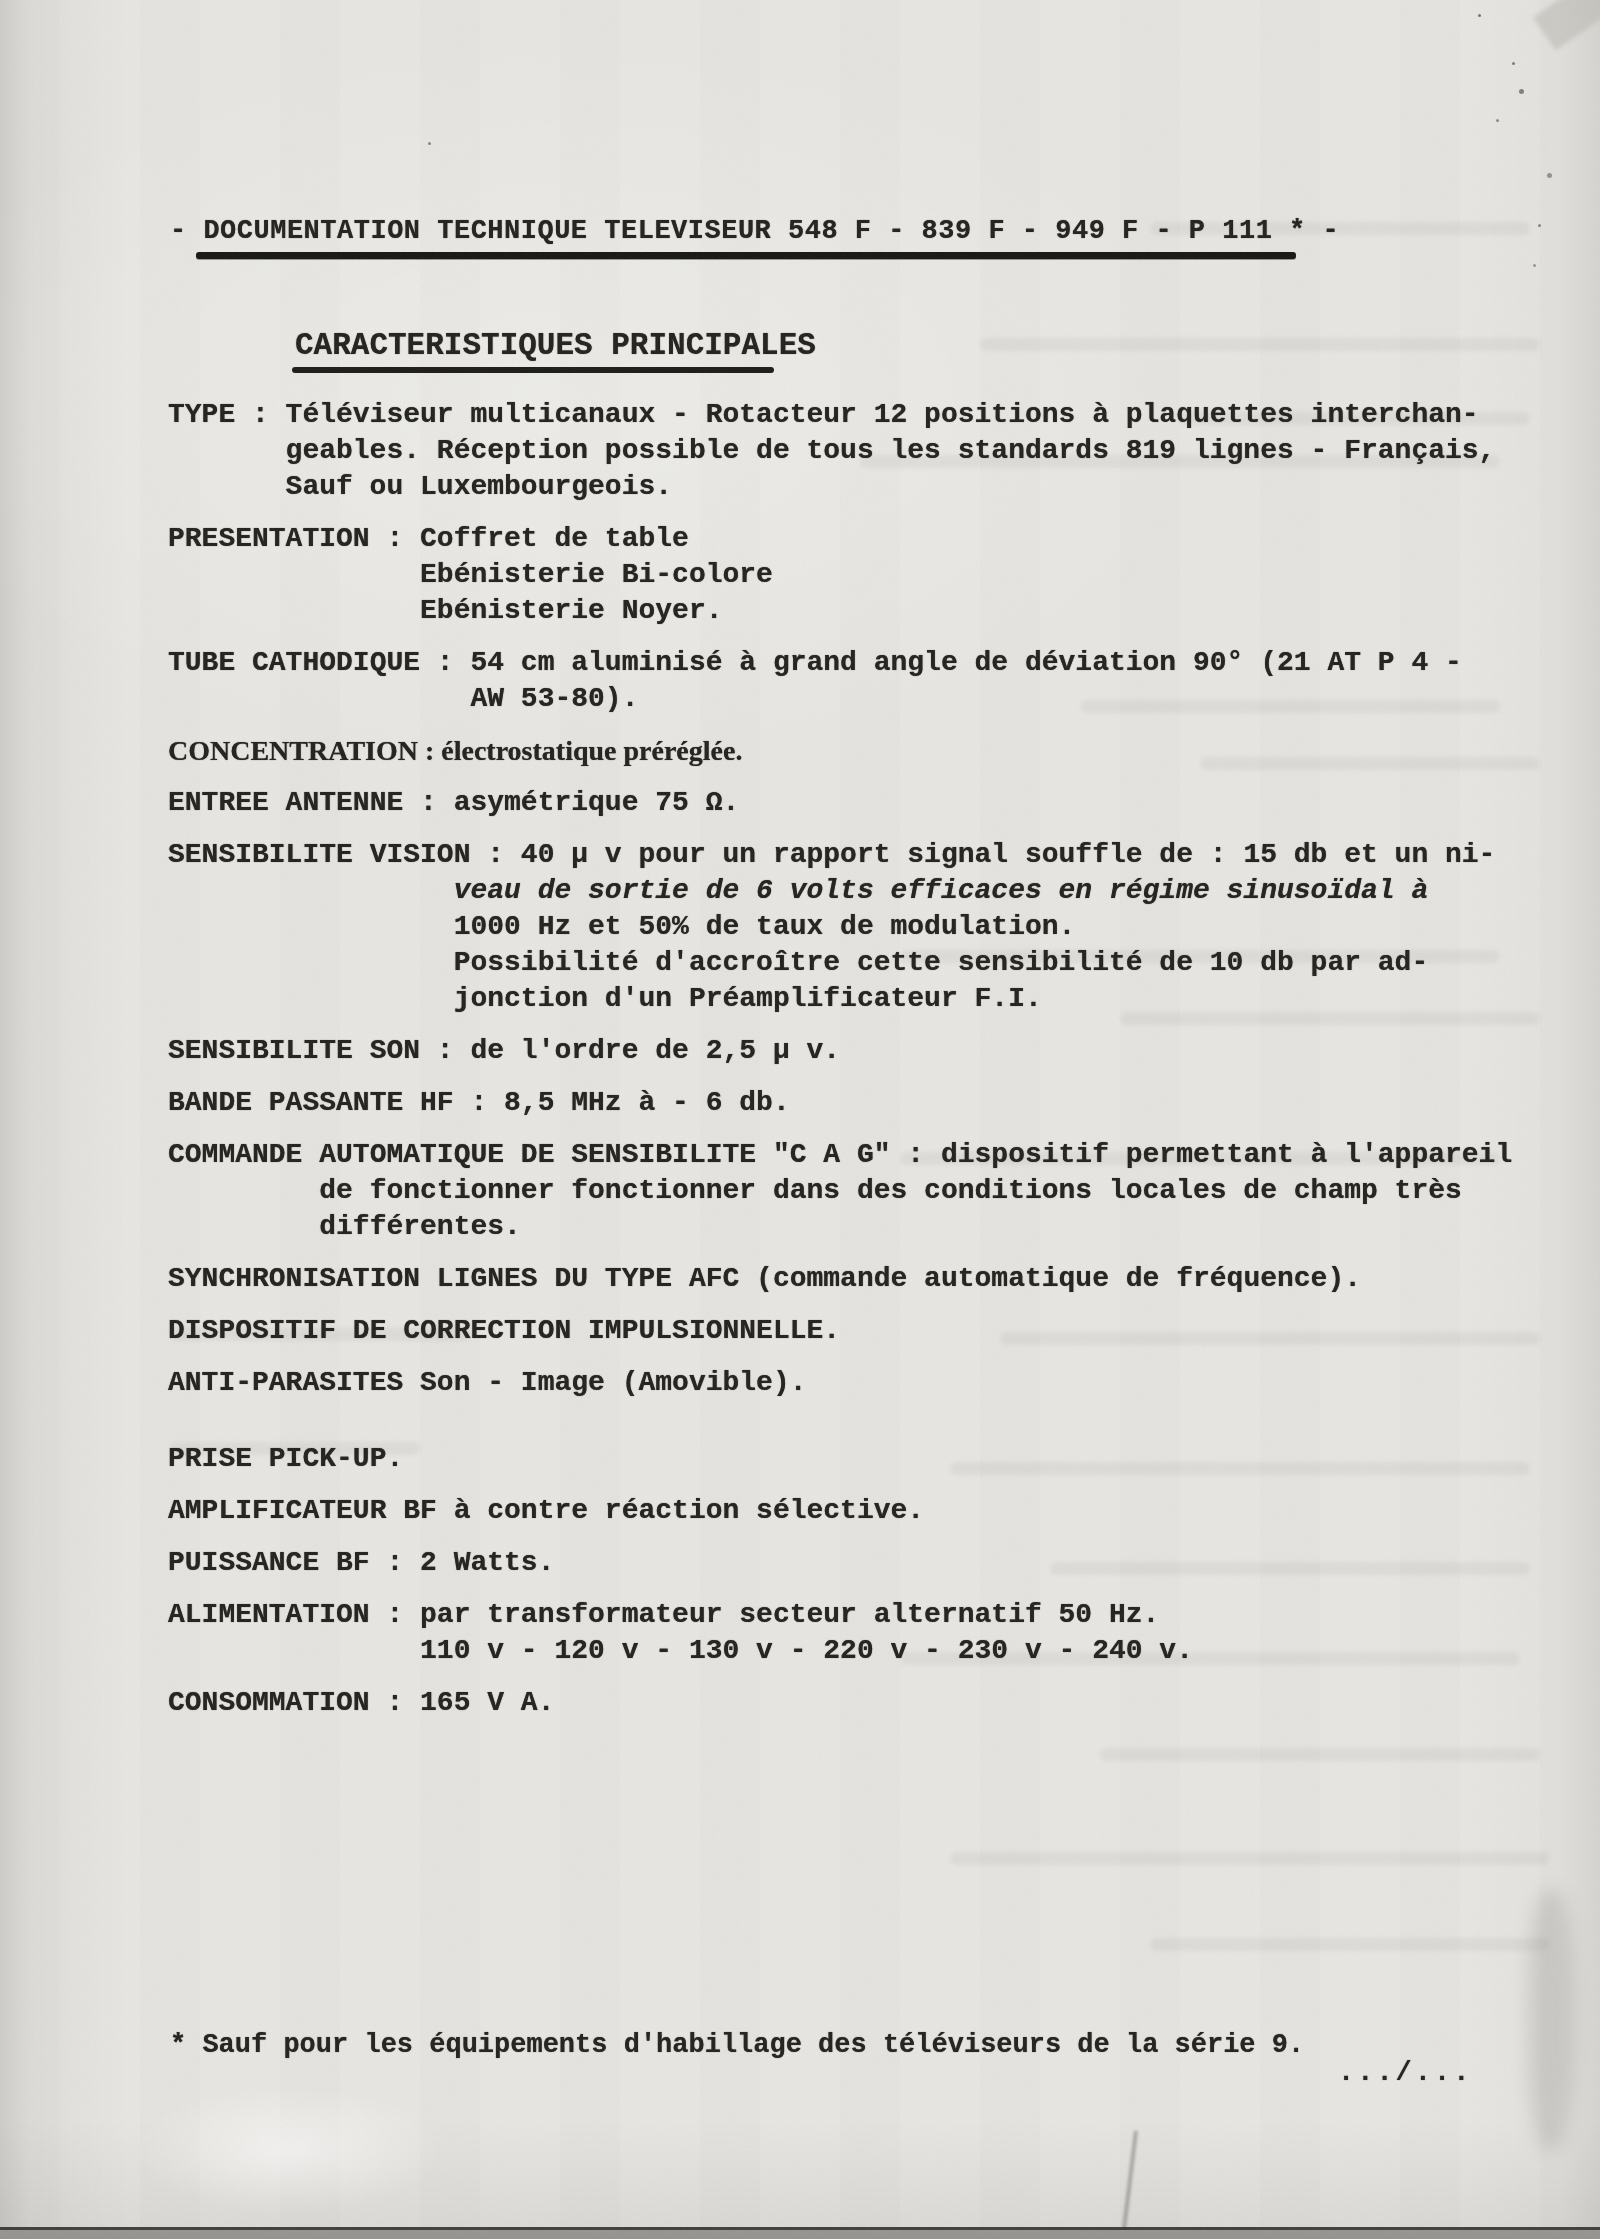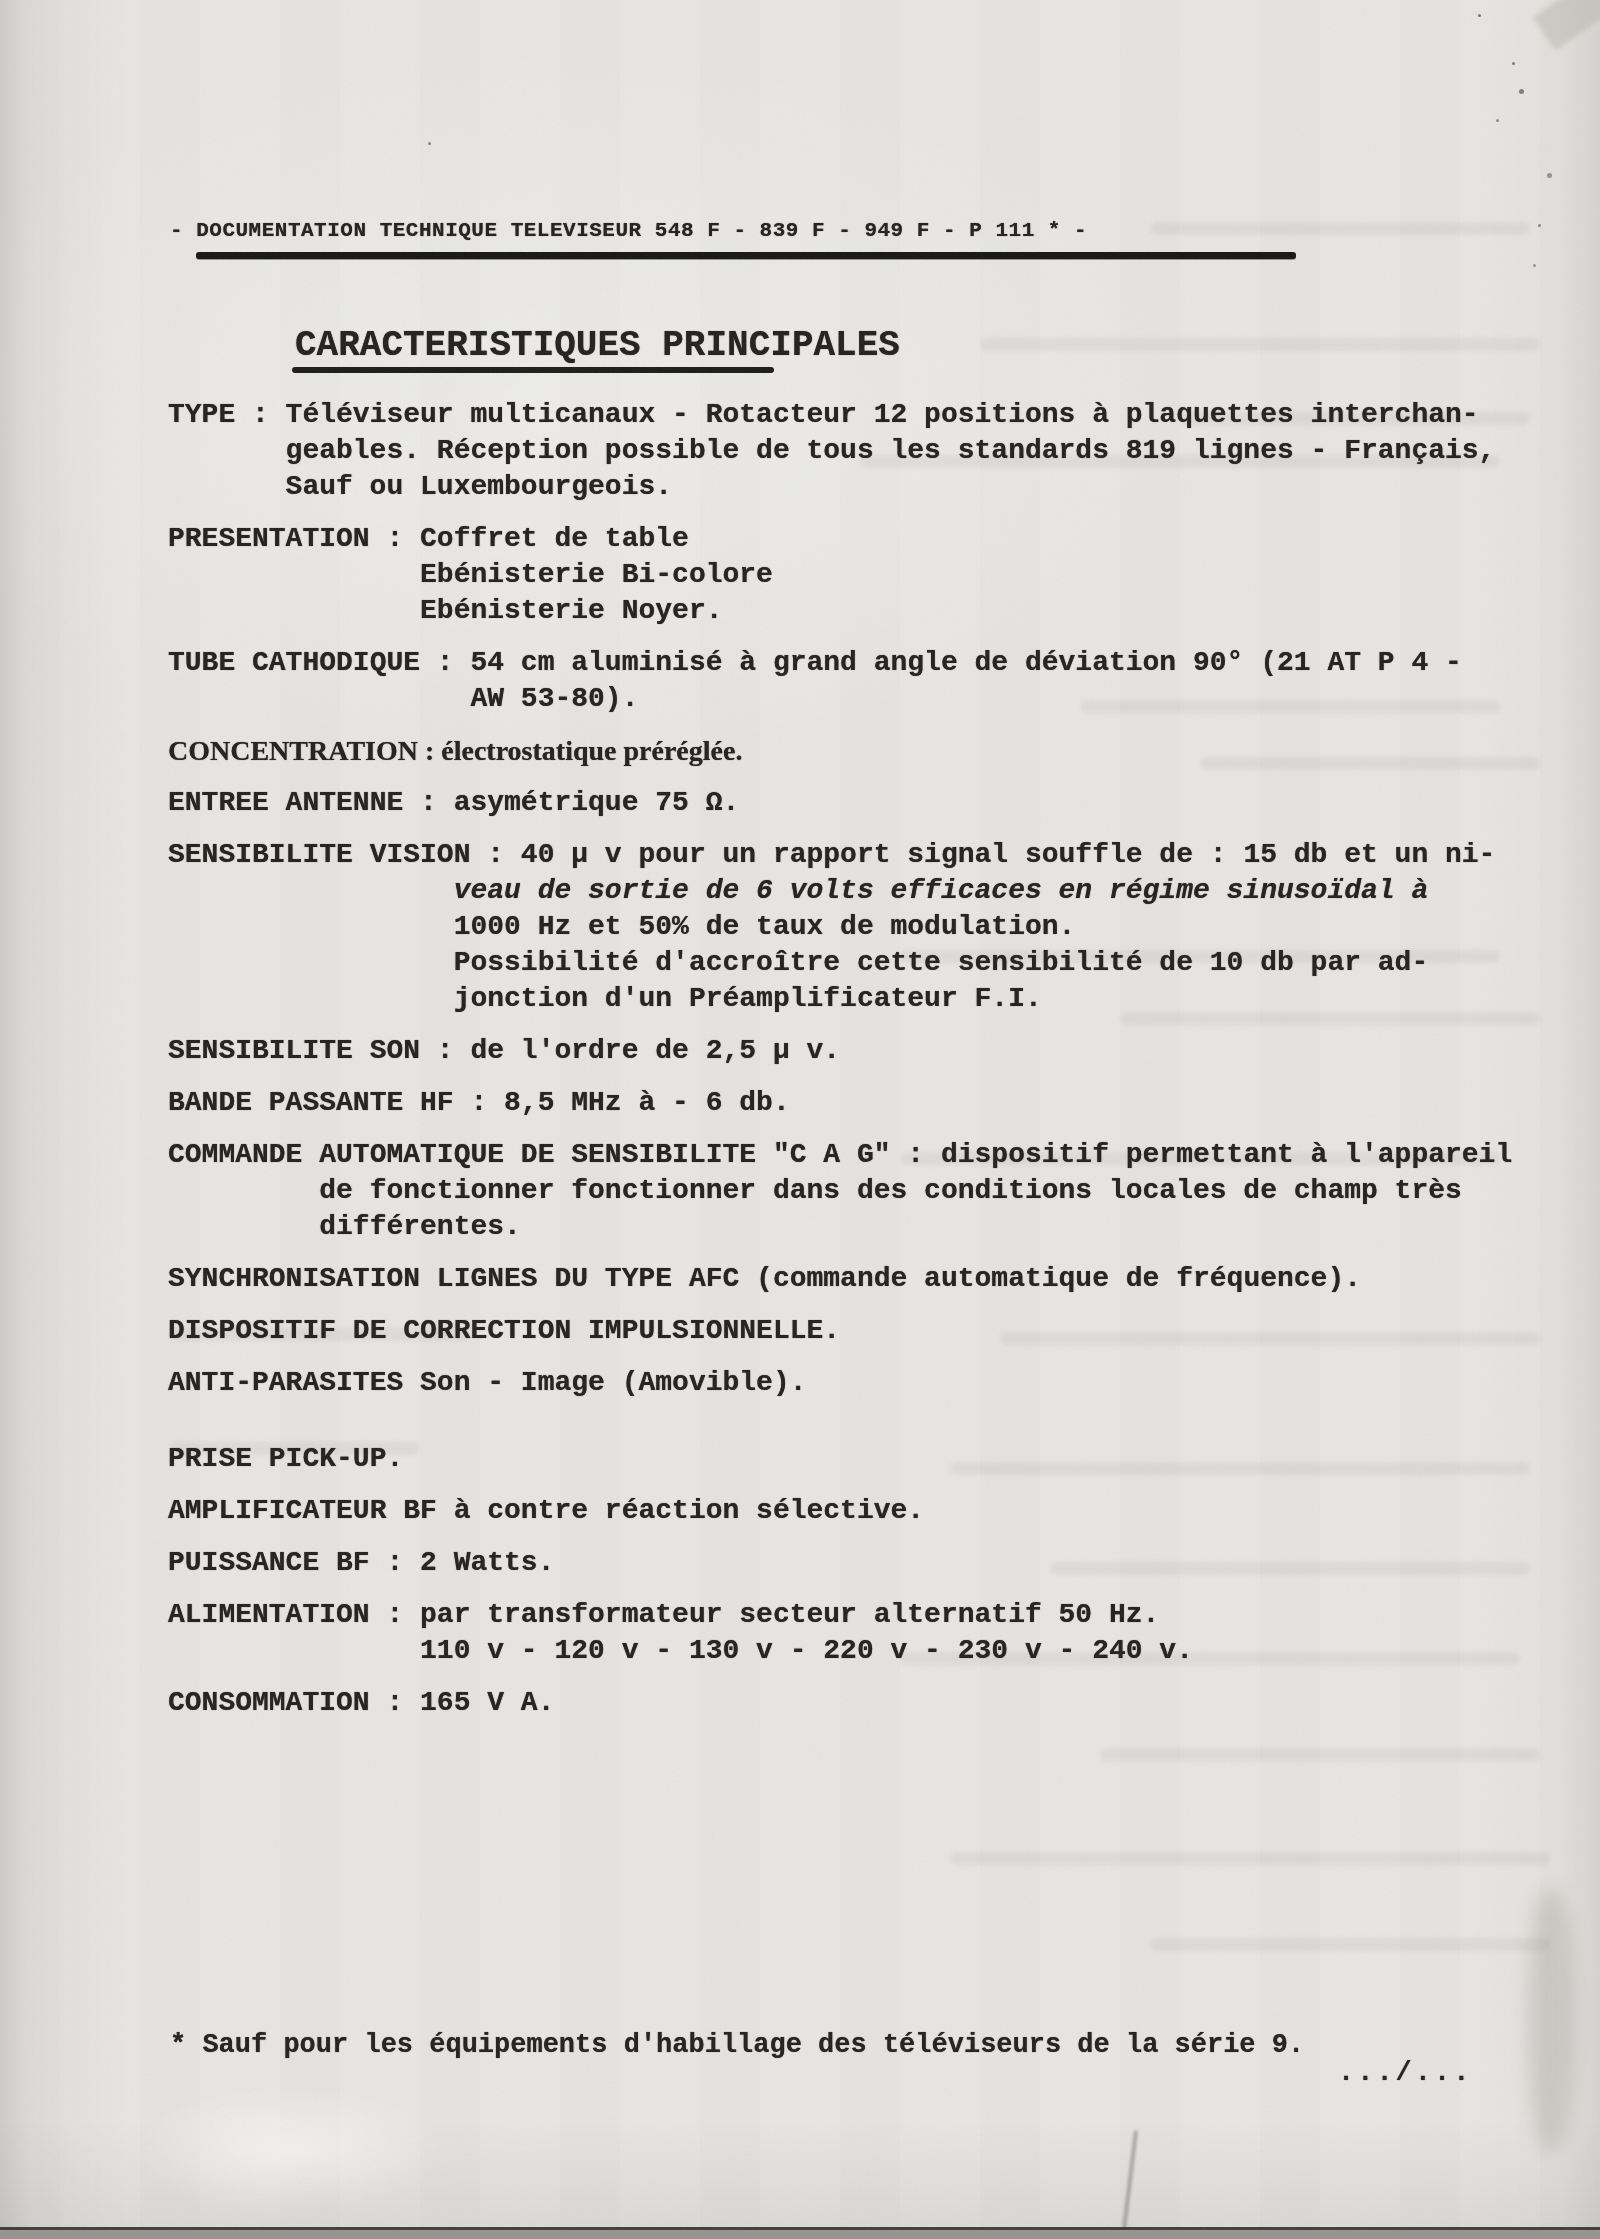"- DOCUMENTATION TECHNIQUE TELEVISEUR 548" .doc-title { font-size: 21px -> 27px }
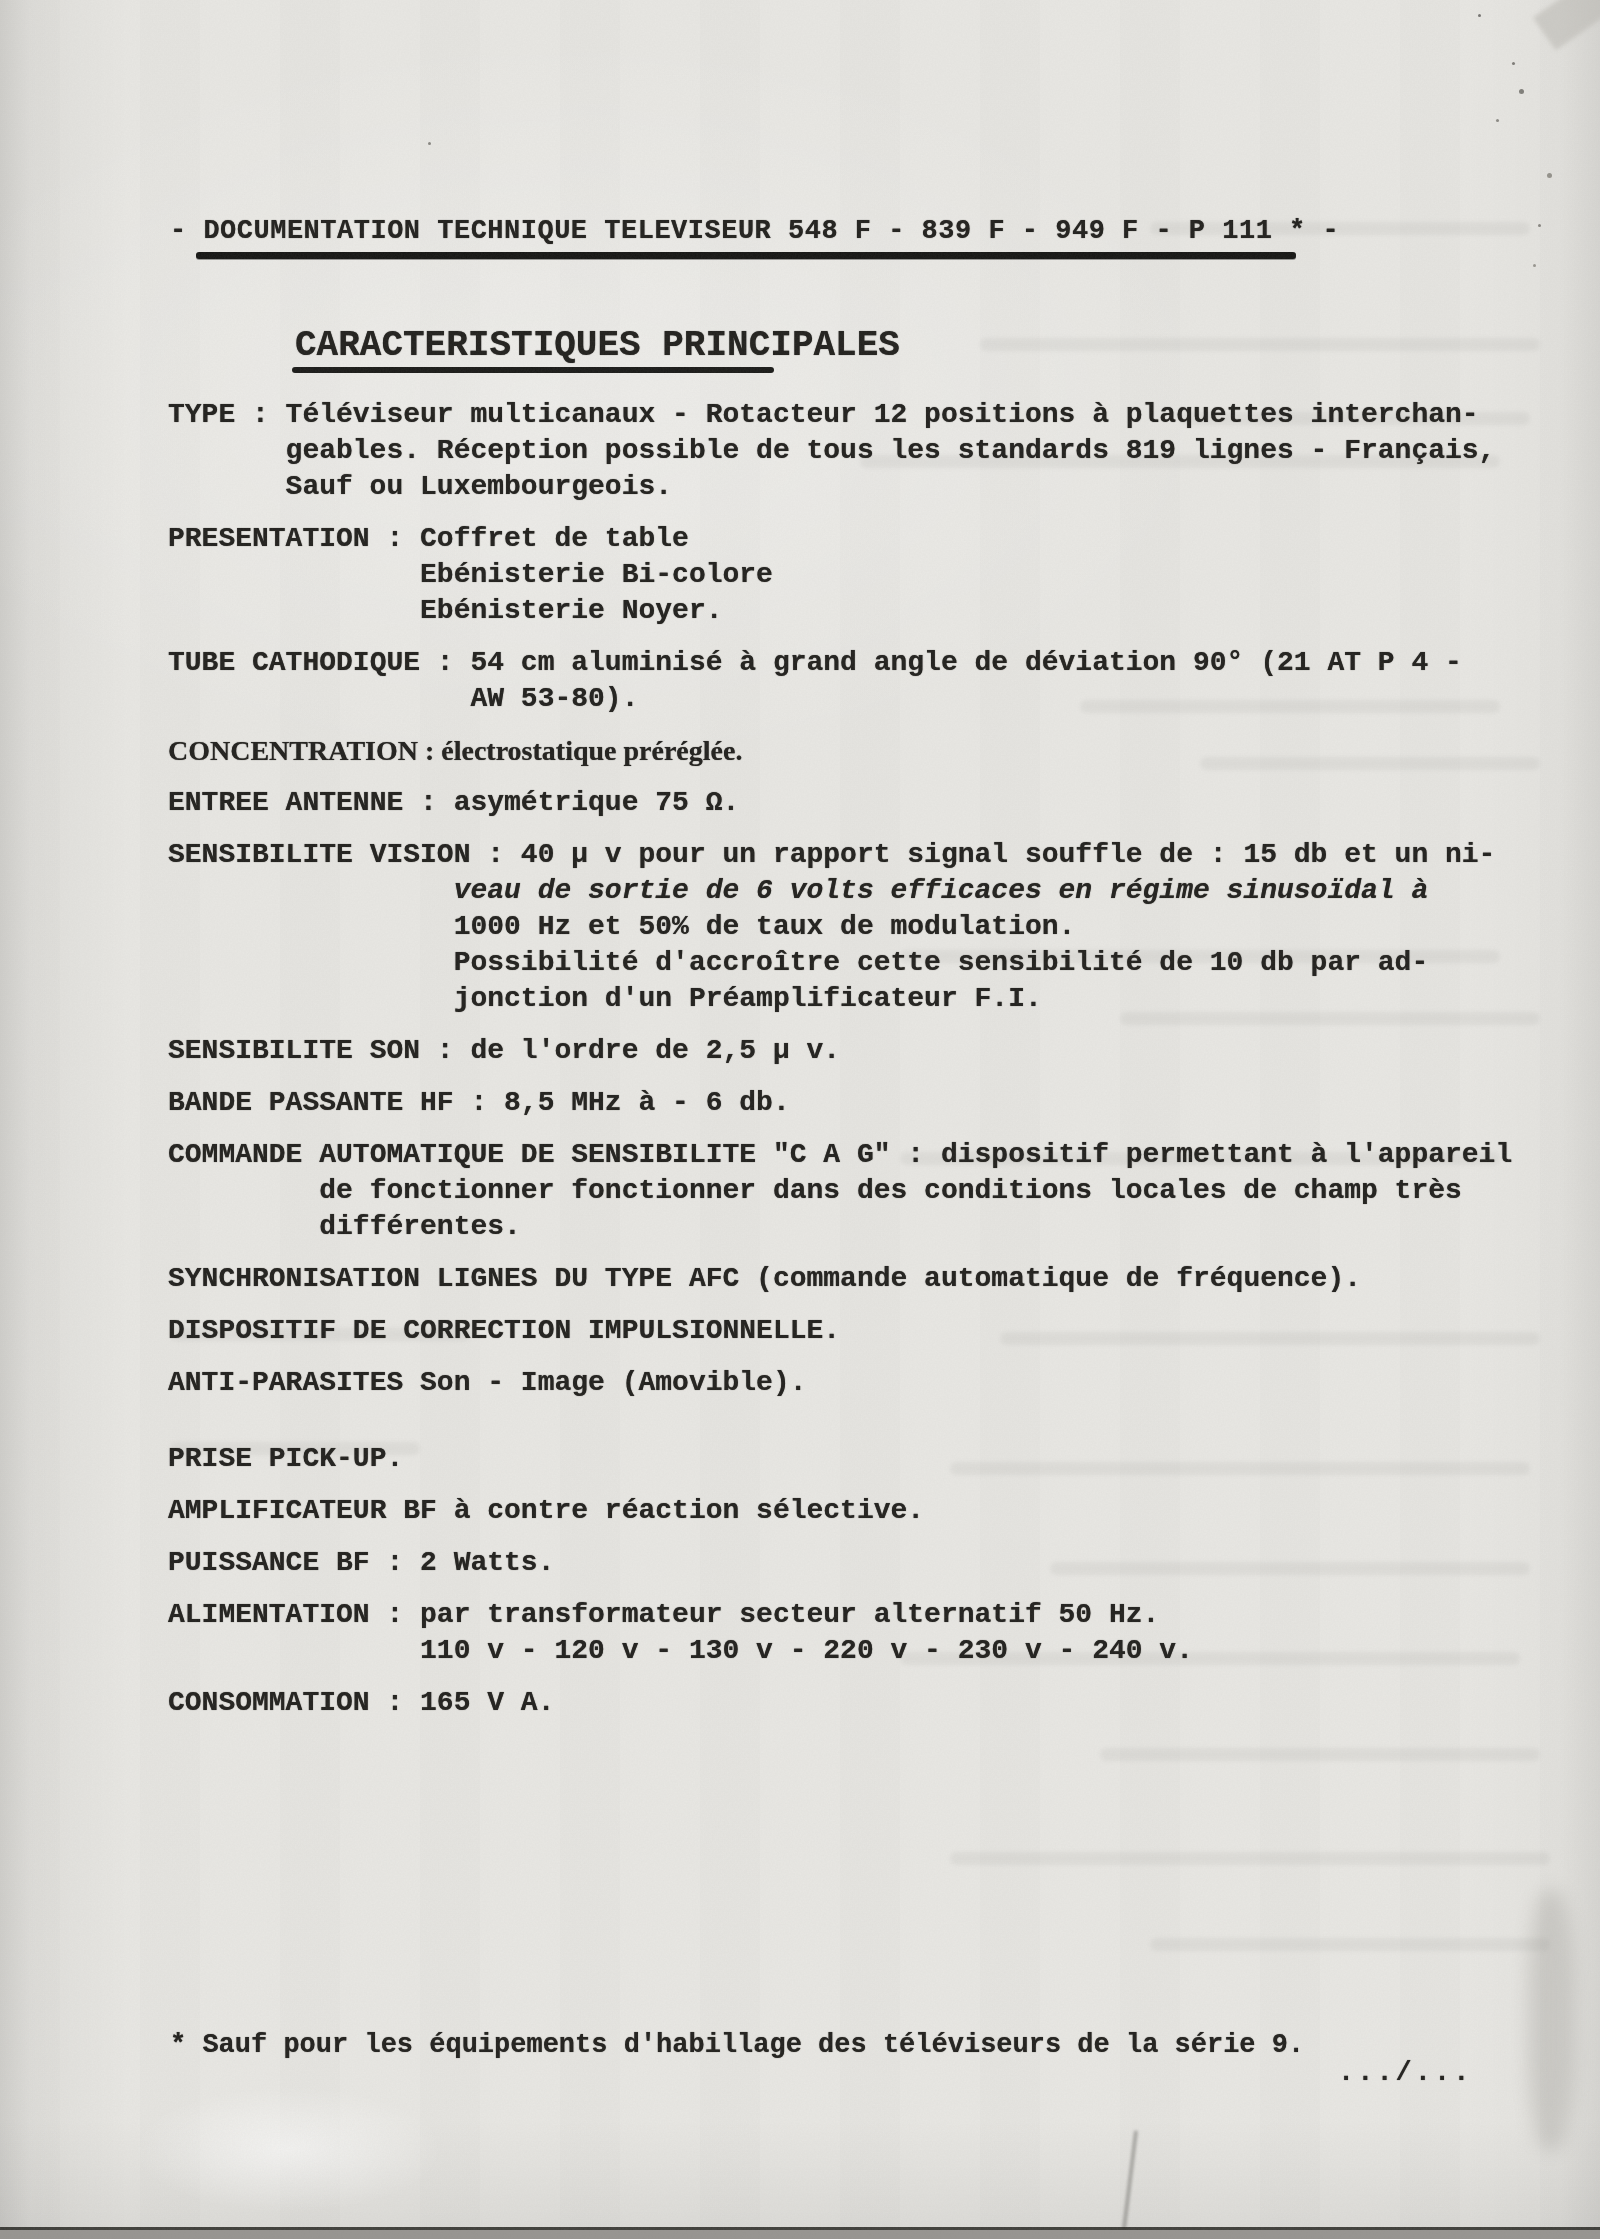"CARACTERISTIQUES PRINCIPALES" .section-heading { font-size: 36px -> 31px }
